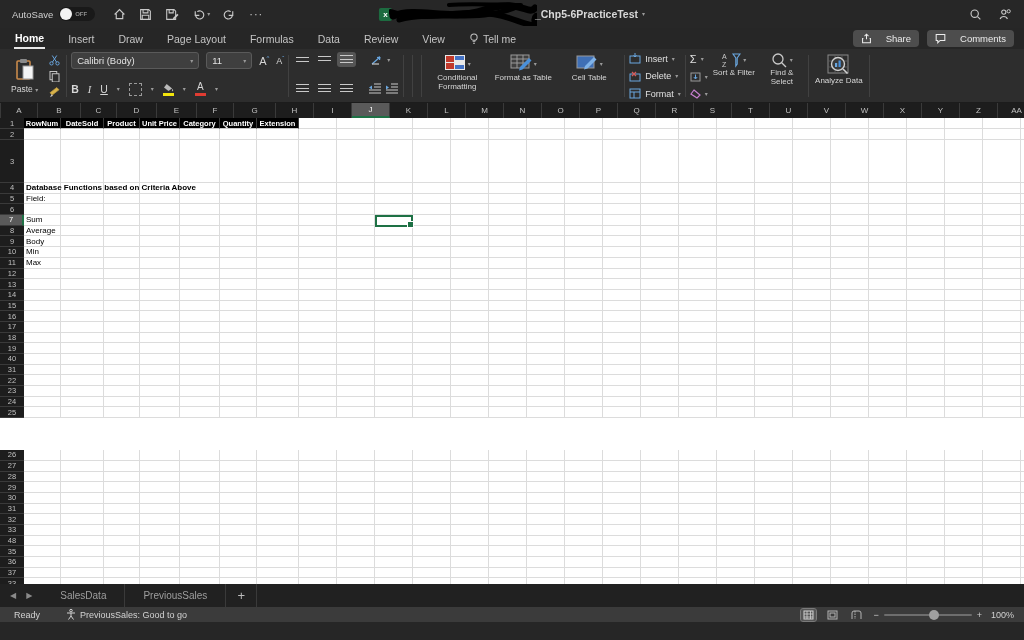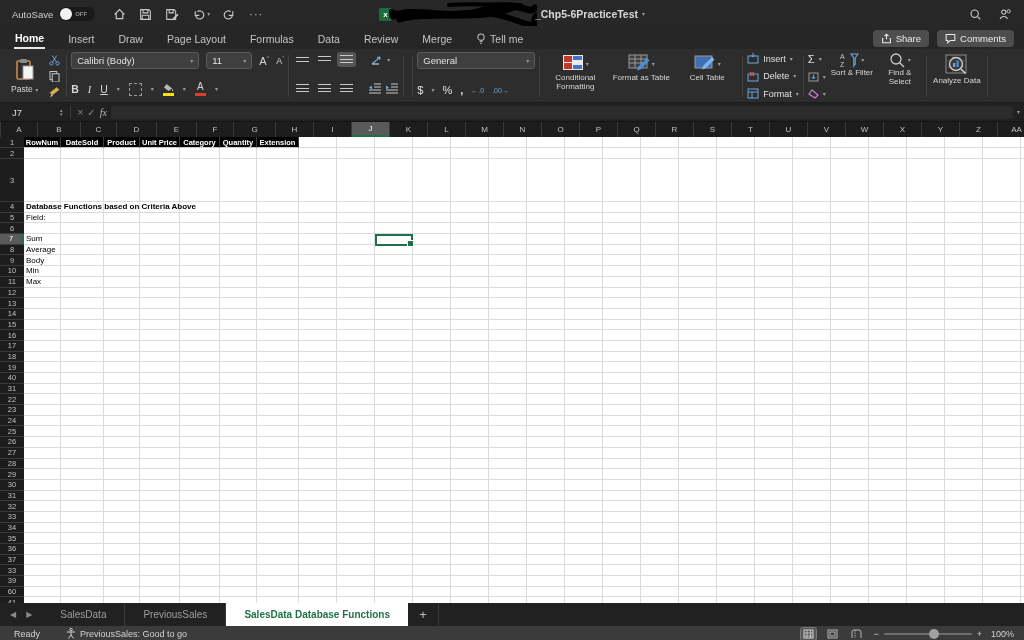"Merge" span.rtab { text: Merge -> View }
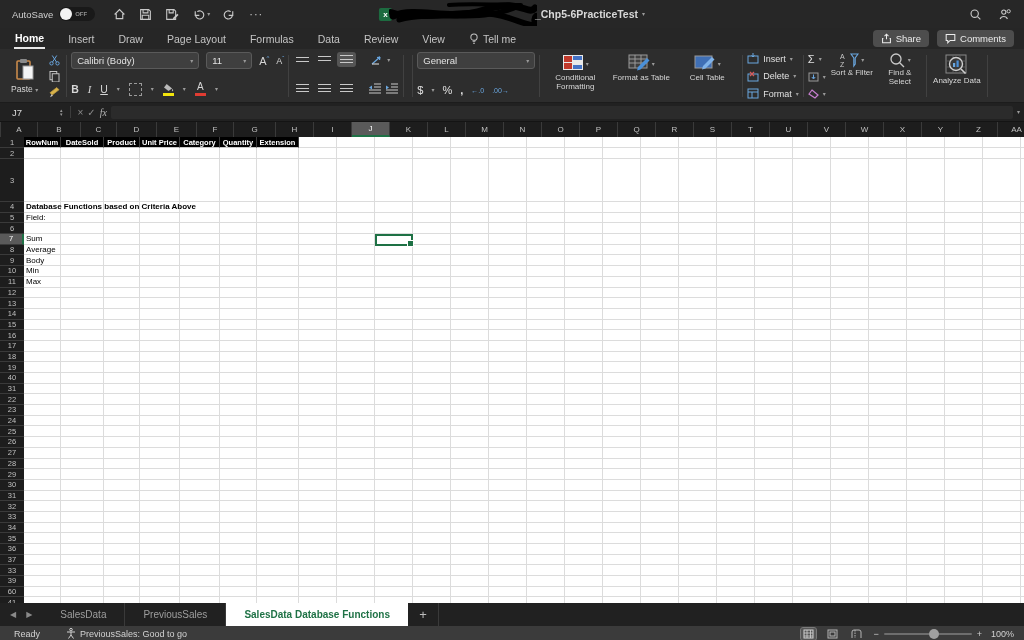"Share" .pill-btn { gap: 4px -> 14px }
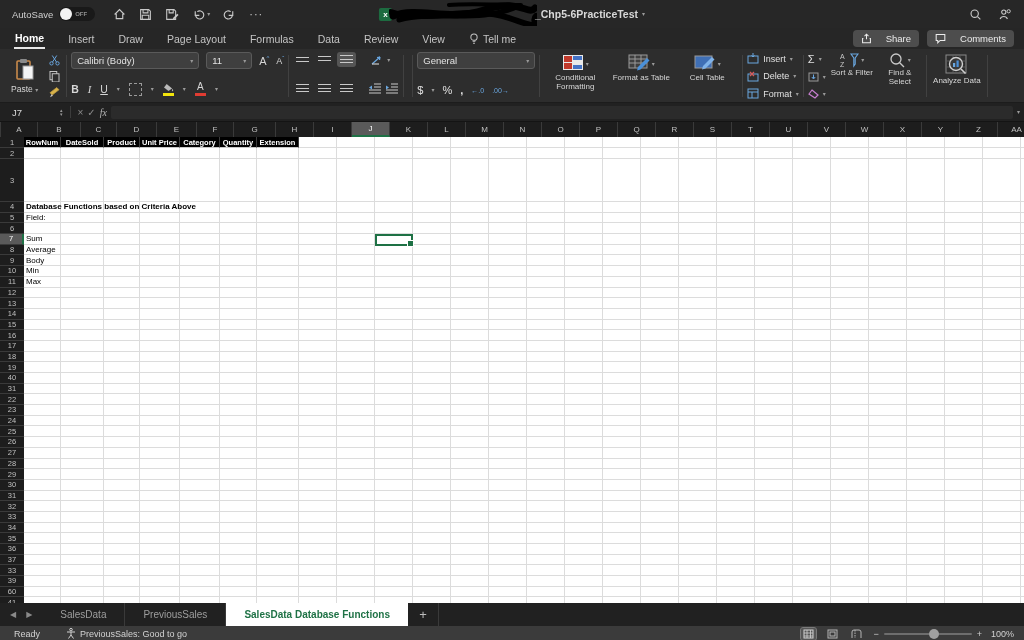"General" div.fontcol { html: <div> <div> <span>General</span> <span>▾</span> </div> <div> <span>$</span> <span>▾</span> <span>%</span> <span>,</span> <span>←.0</span> <span>.00→</span> </div> </div> -> none }
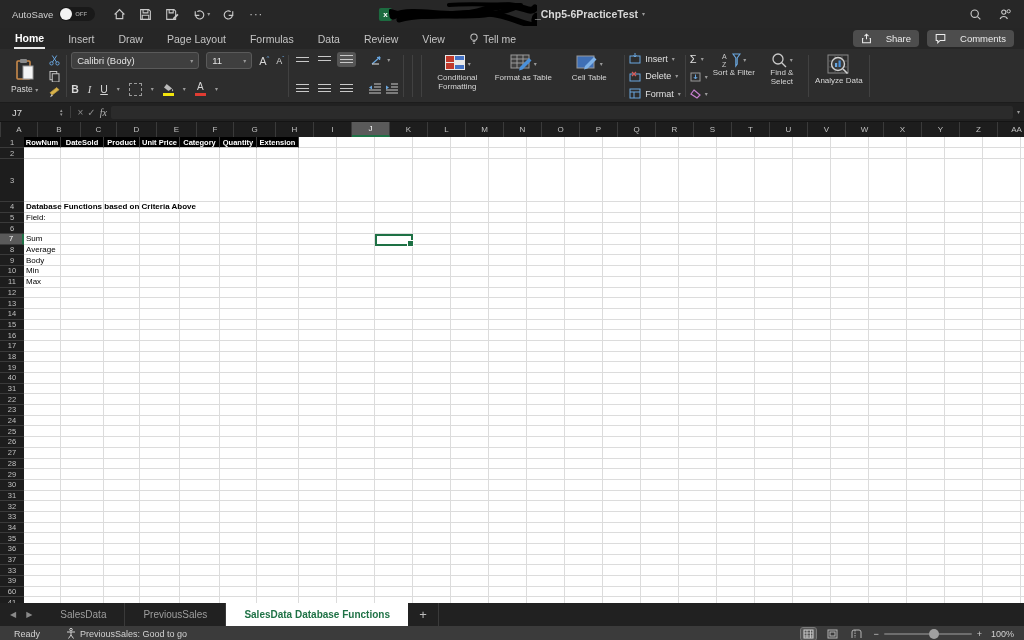"J7" div.formulabar { html: <div> <span>J7</span> <span> <span>▴</span> <span>▾</span> </span> <span></span> <span>×</span> <span>✓</span> <span>fx</span> <span></span> <span>▾</span> </div> -> none }
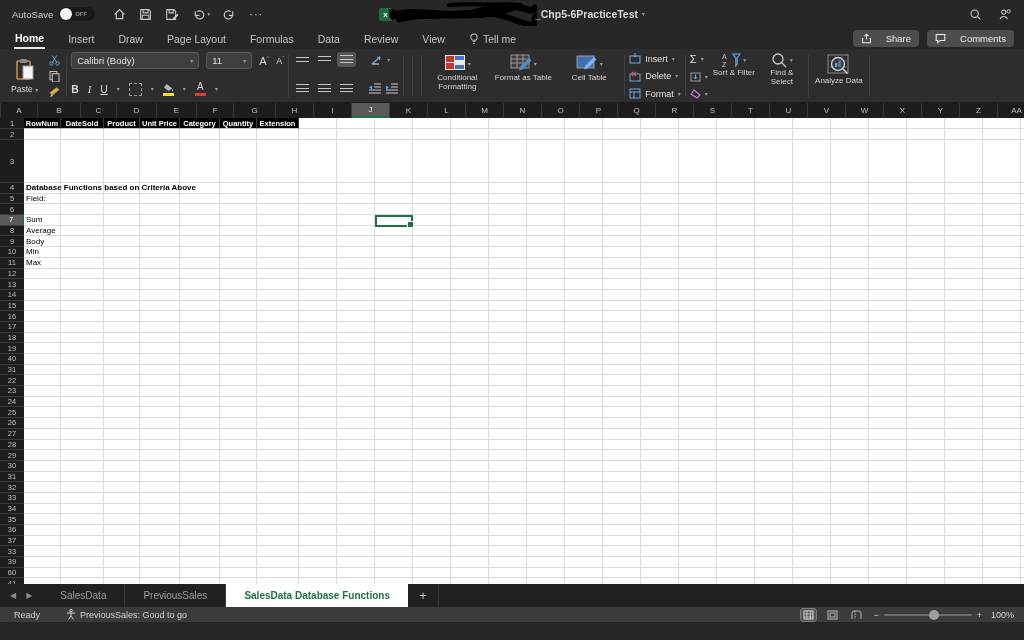"26" div.grow { margin-top: none -> 32px }
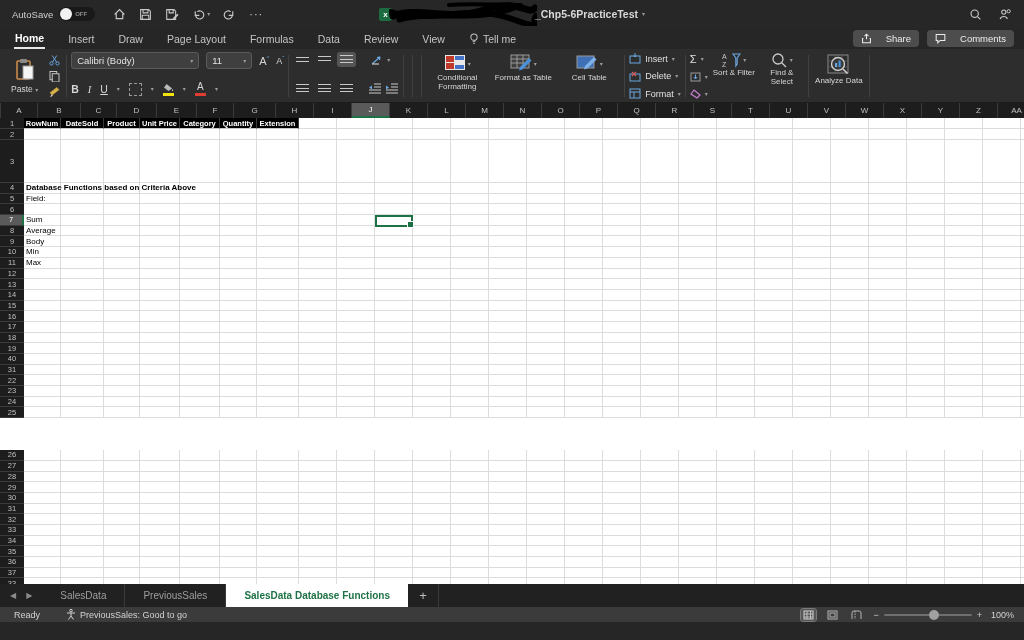"34" div.rowhdr { text: 34 -> 48 }
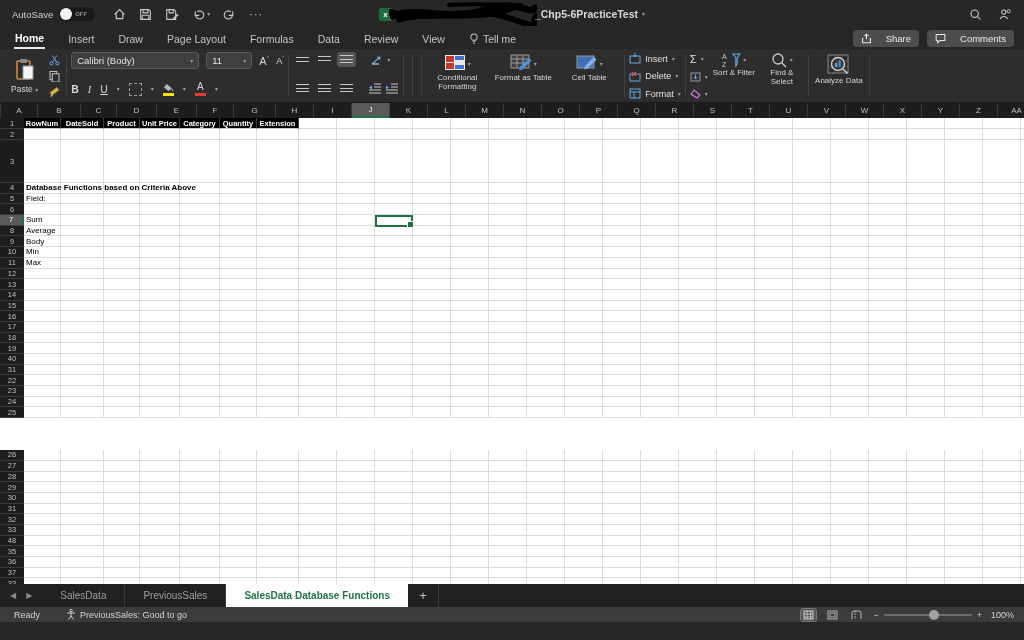"SalesData Database Functions" div.stab { html: <div>SalesData Database Functions</div> -> none }
